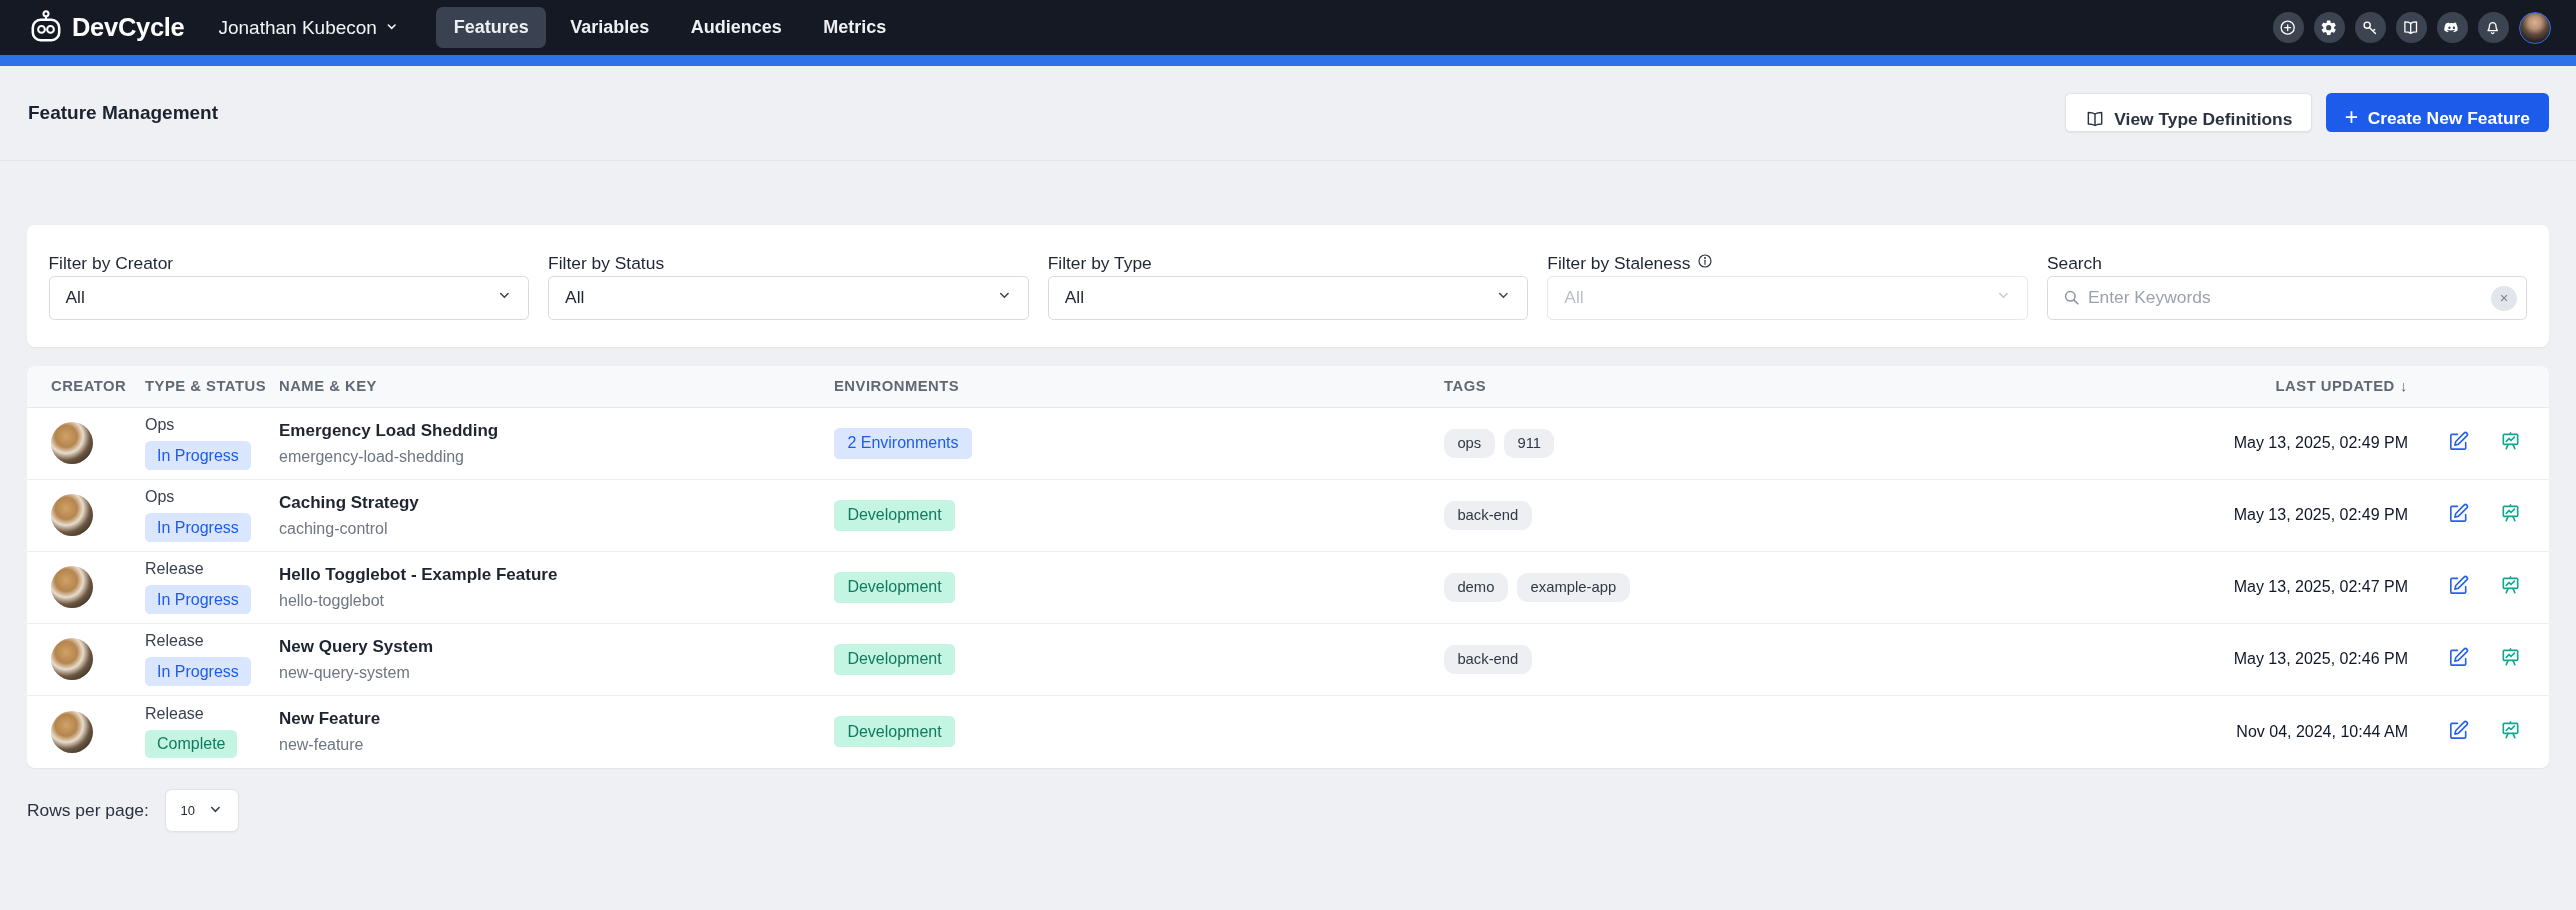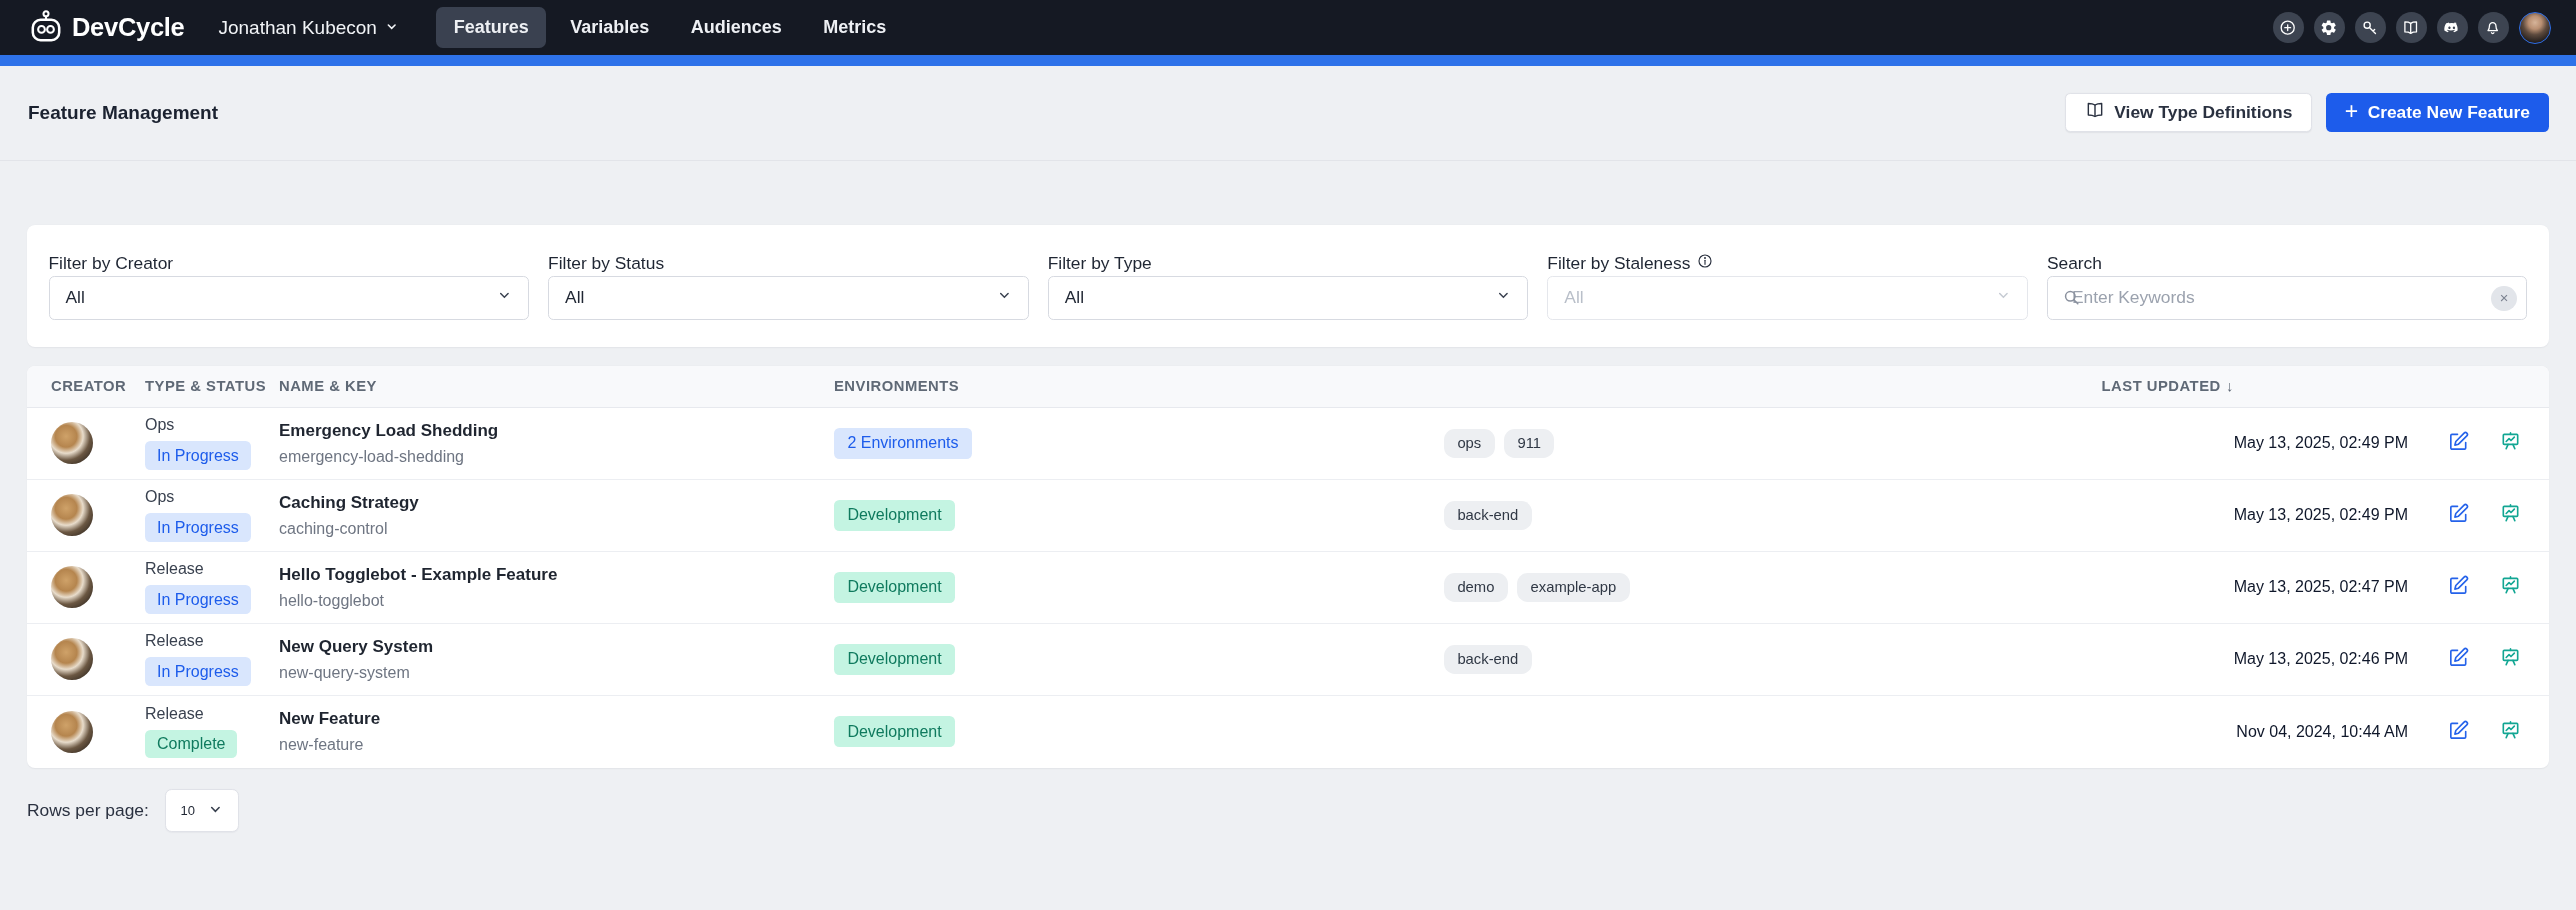"View Type Definitions" .btn { align-items: center -> flex-start; padding: 0 19px -> 15px 19px }
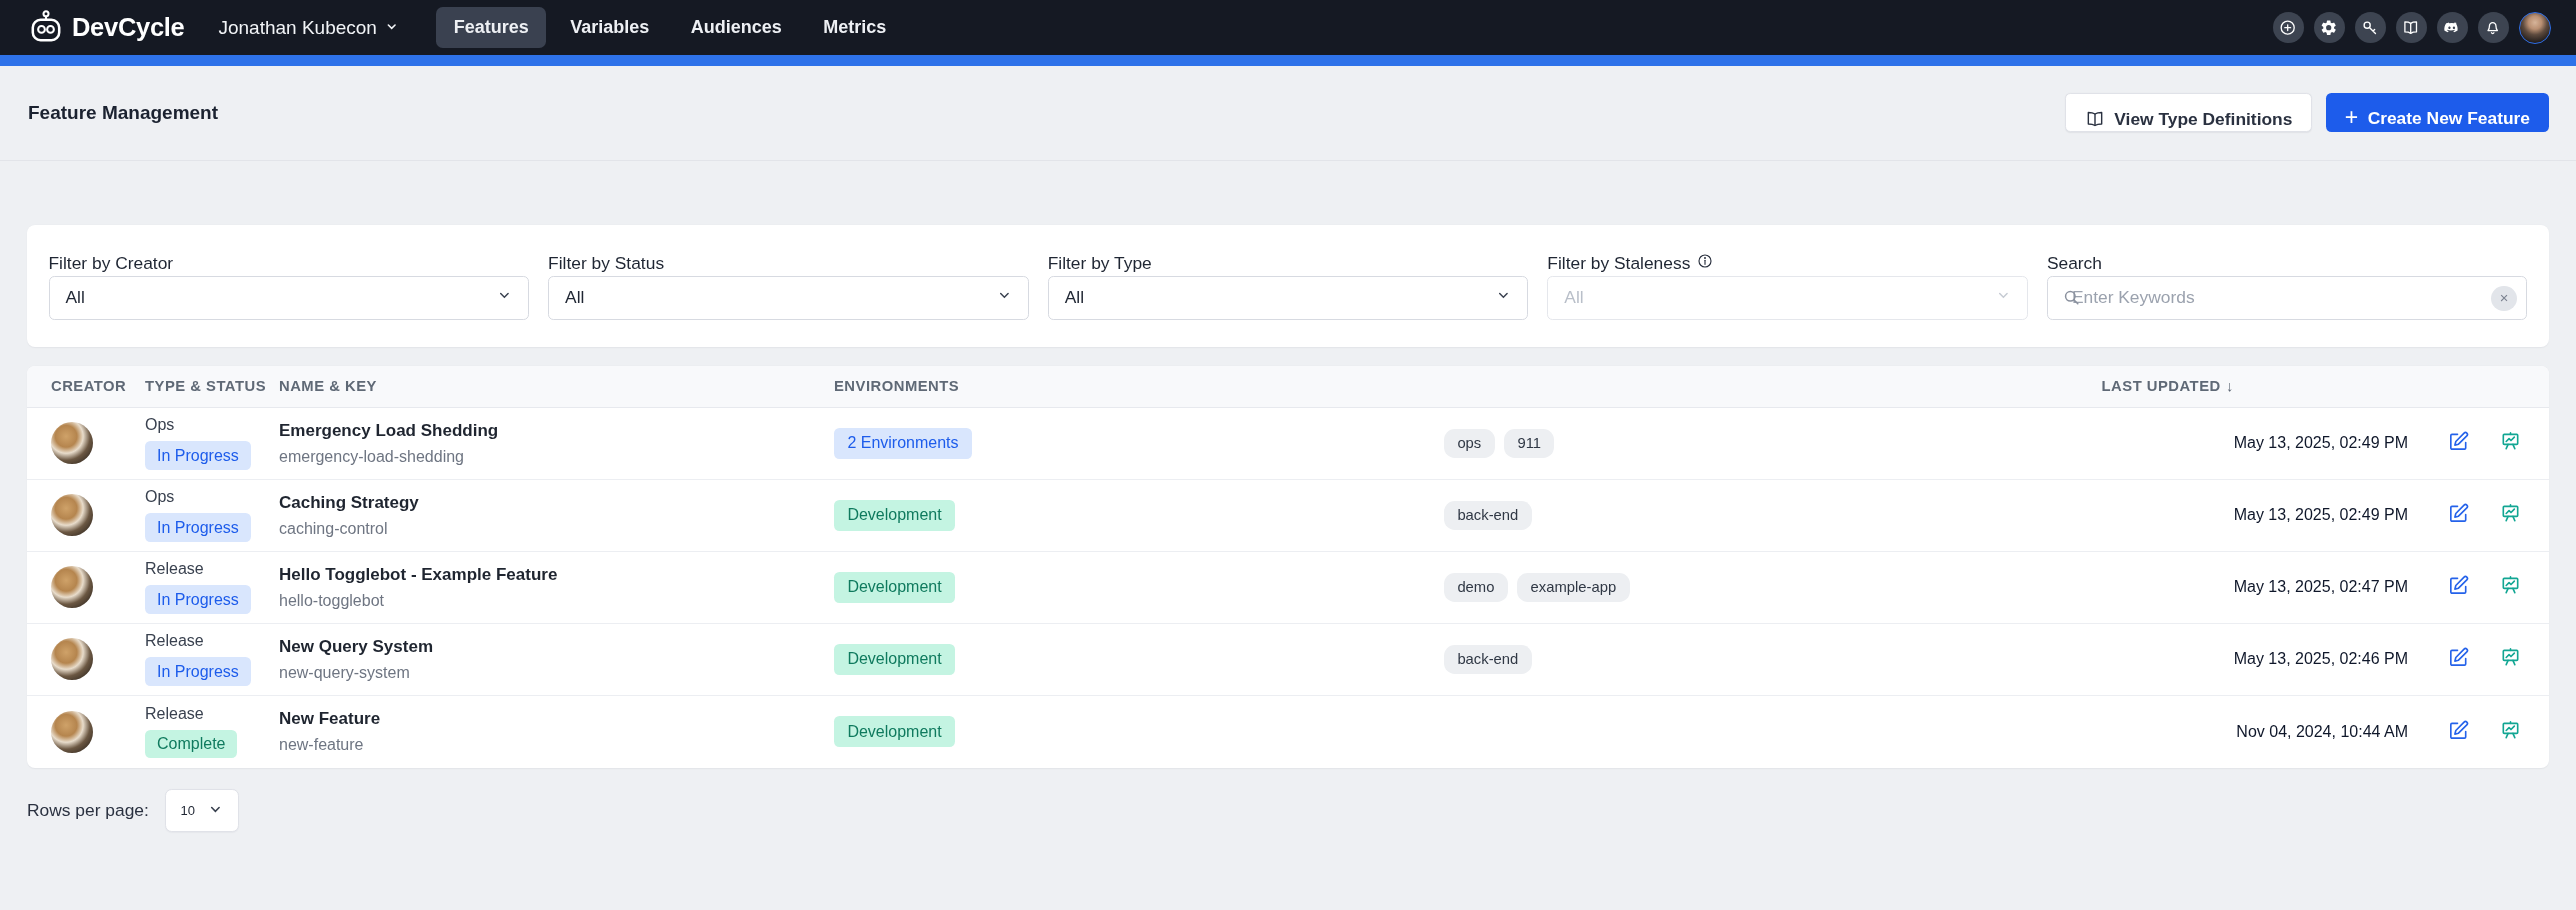"Enter Keywords" .search-box input { padding: 0 51px 0 24px -> 0 51px 0 40px }
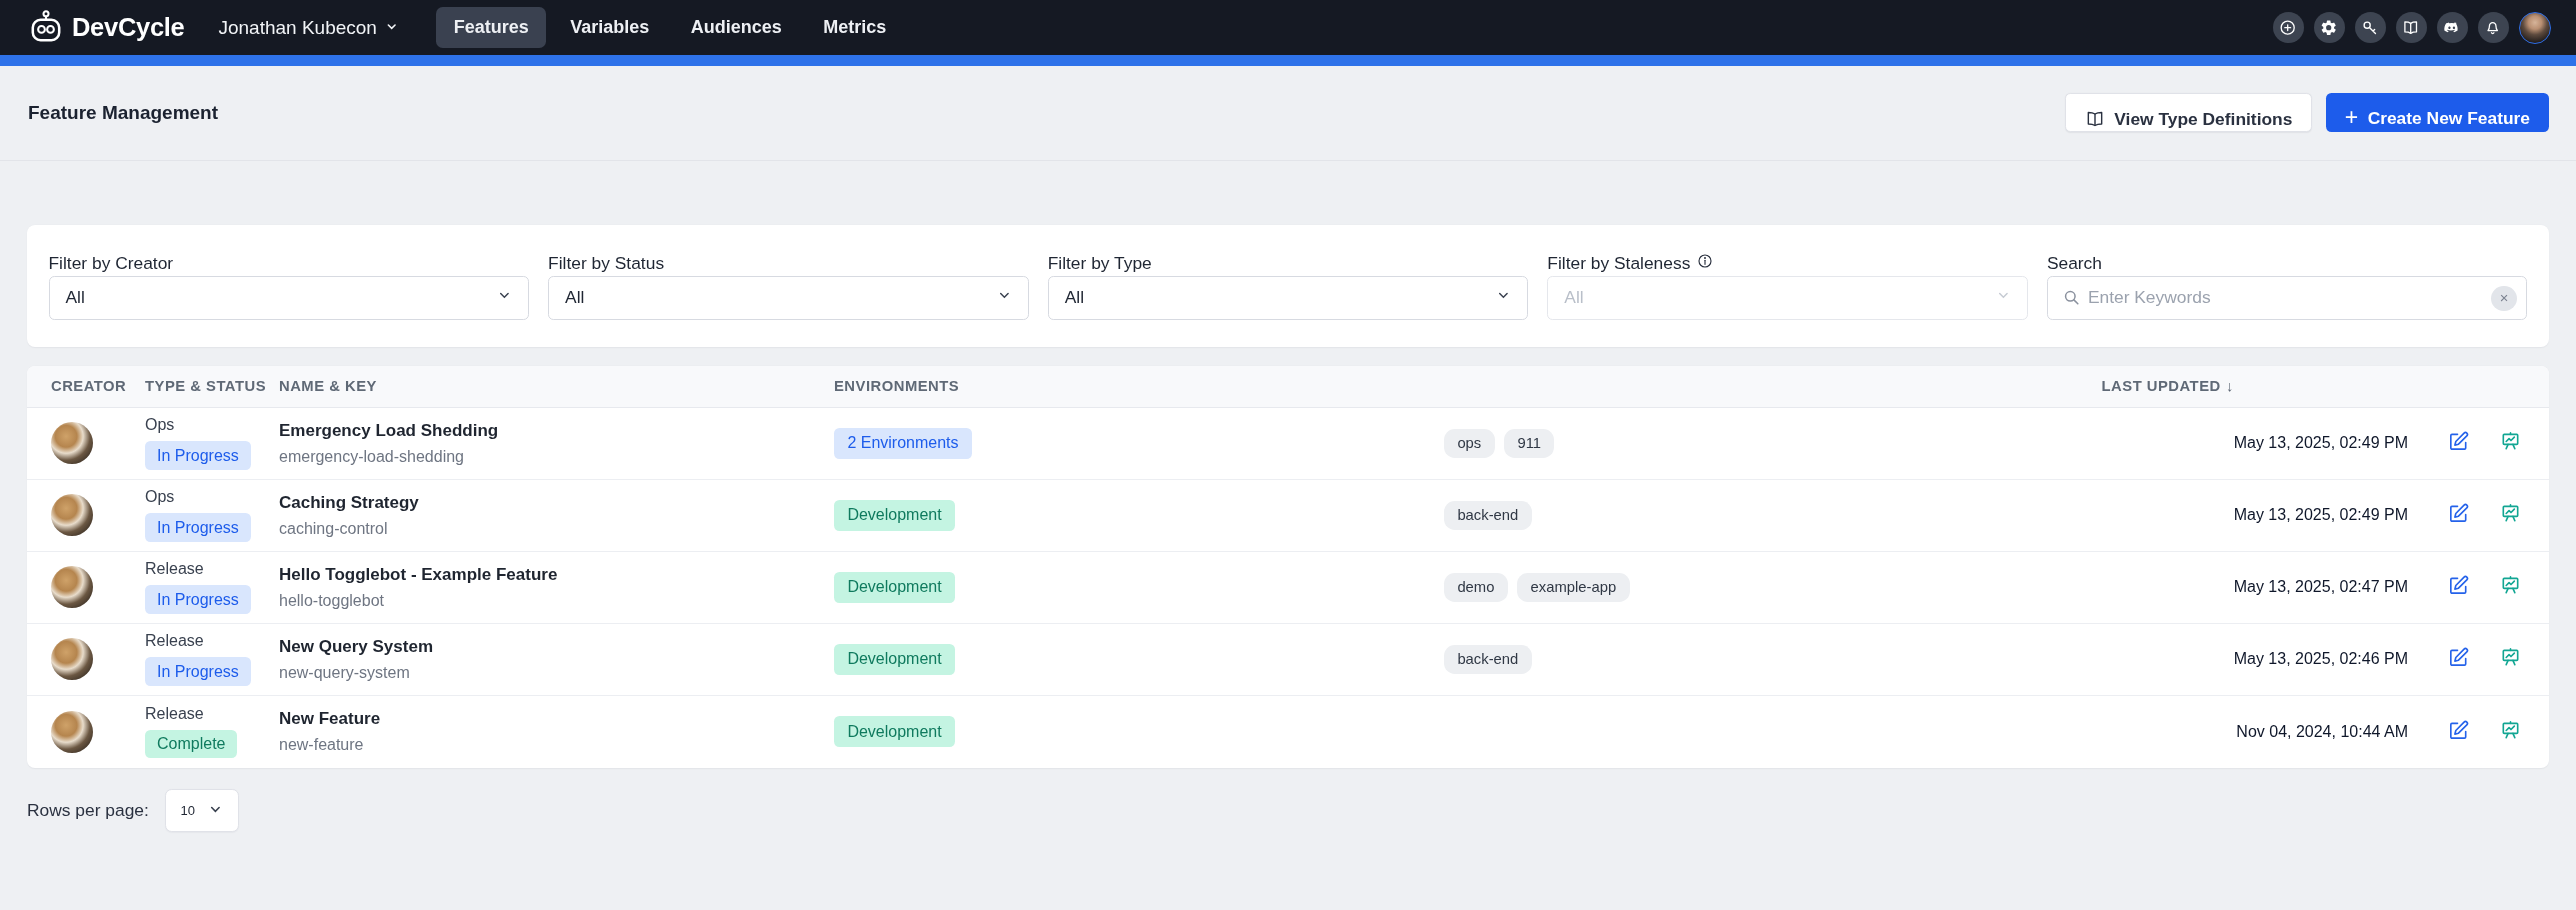"TAGS" div { html: none -> <div>TAGS</div> }
